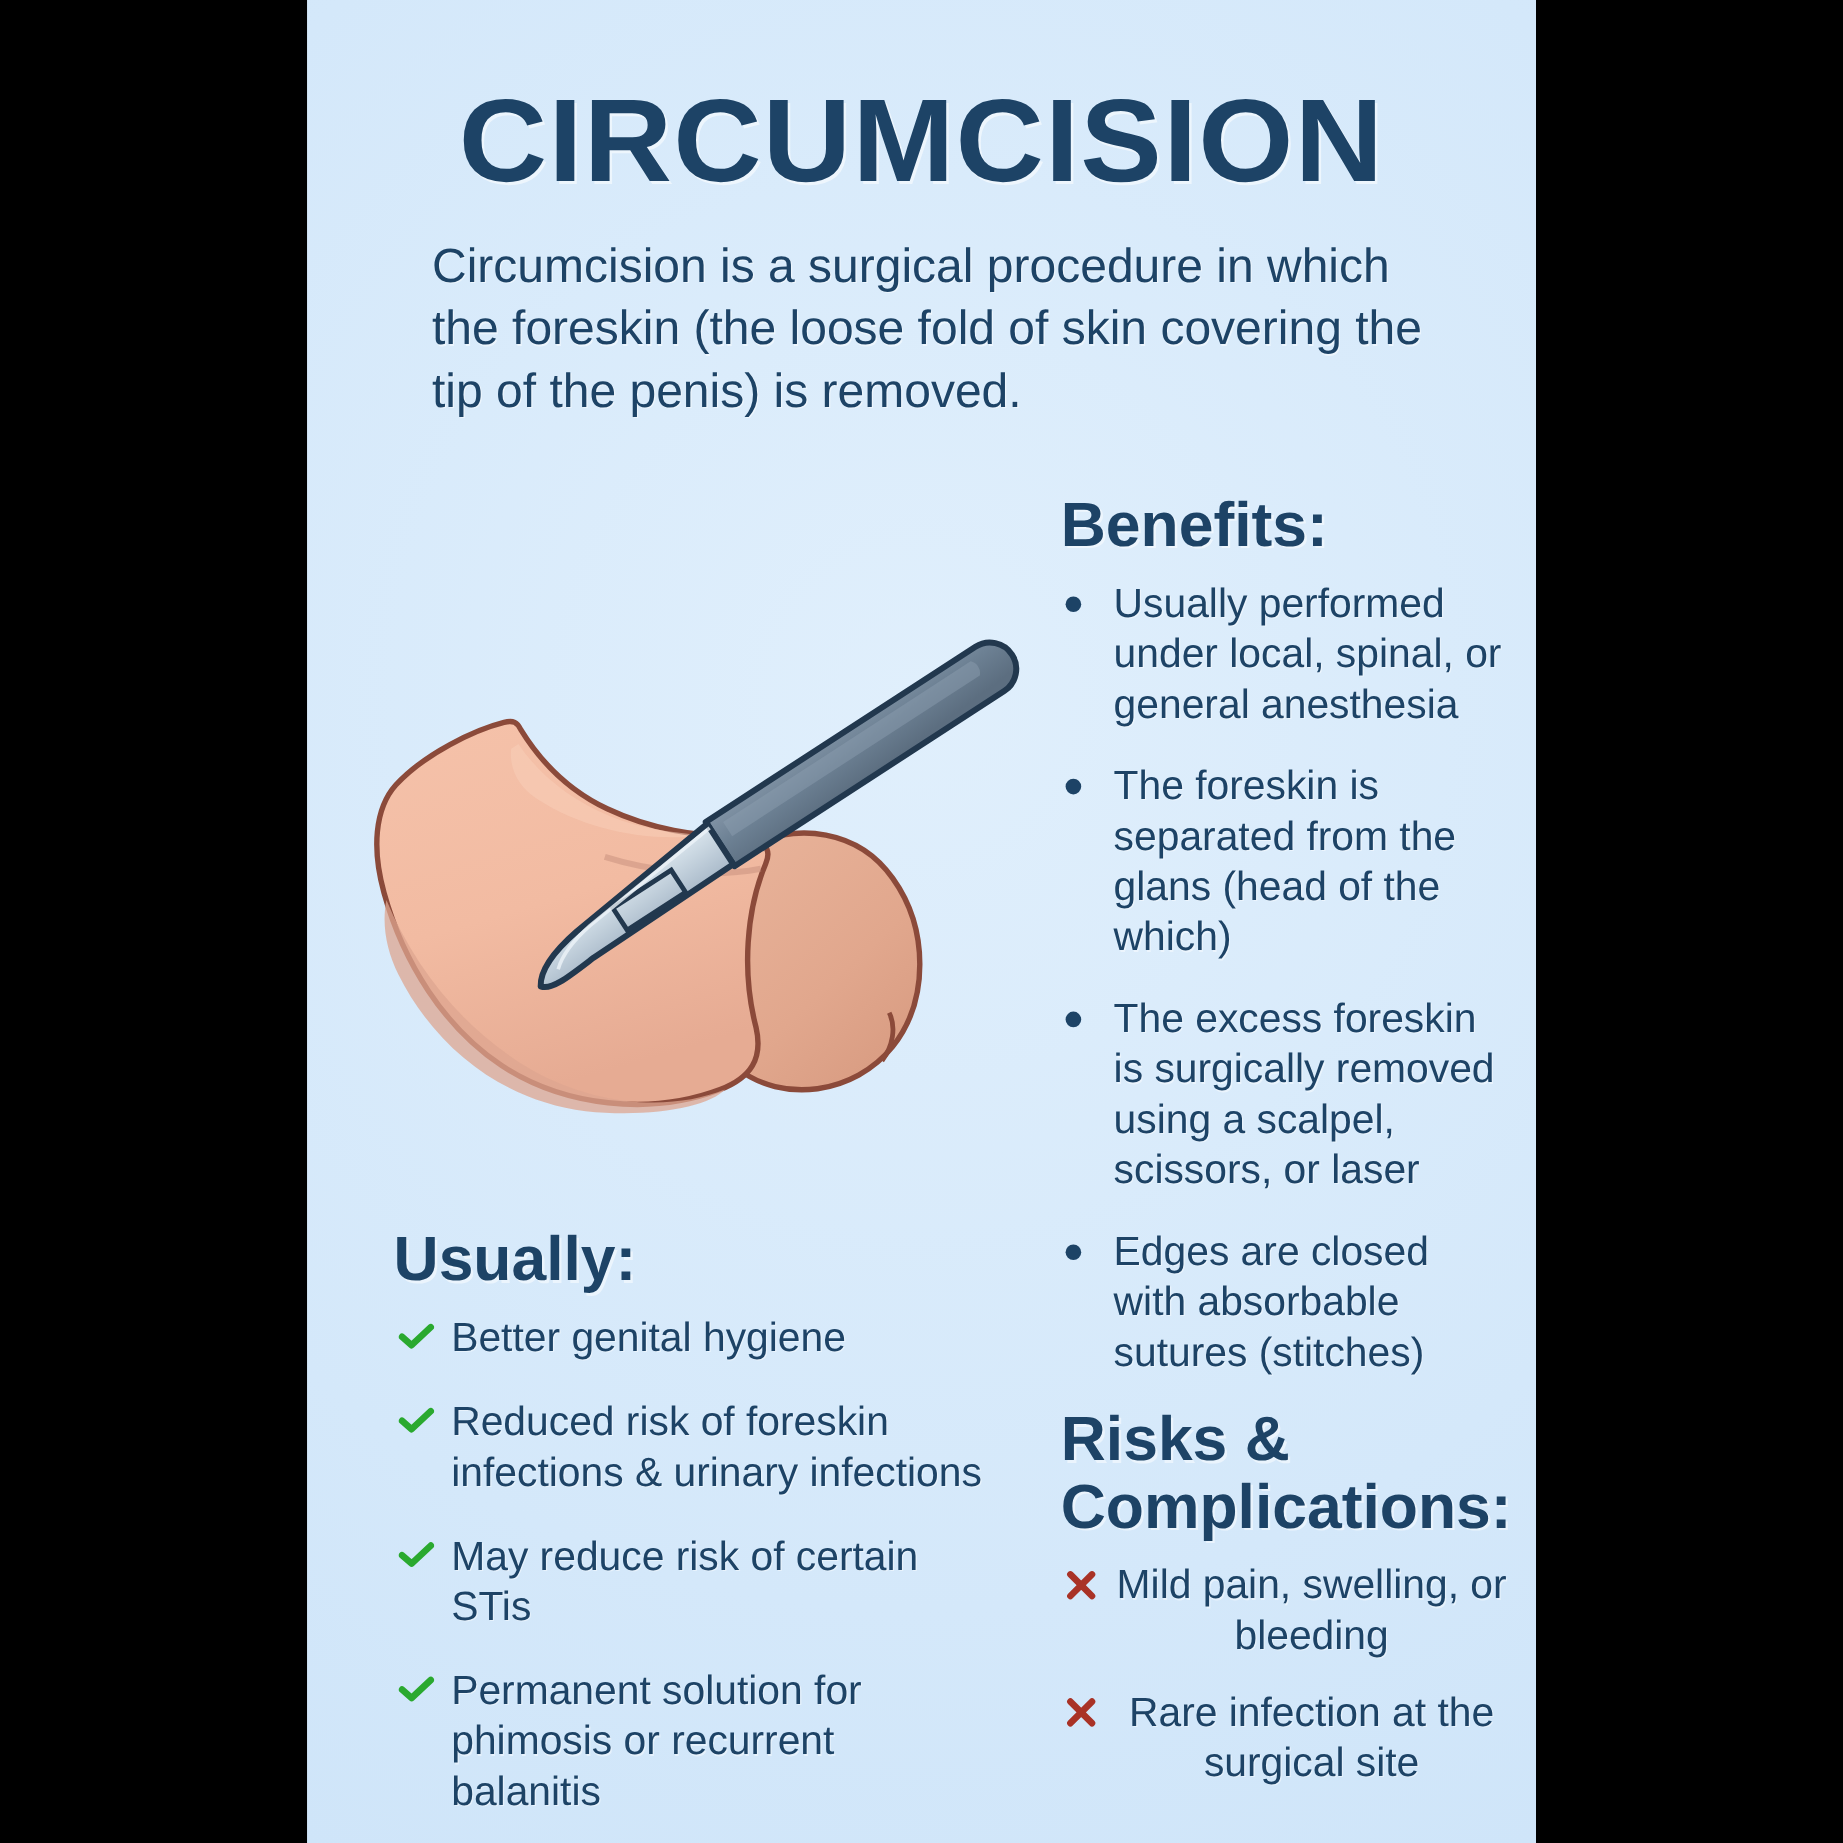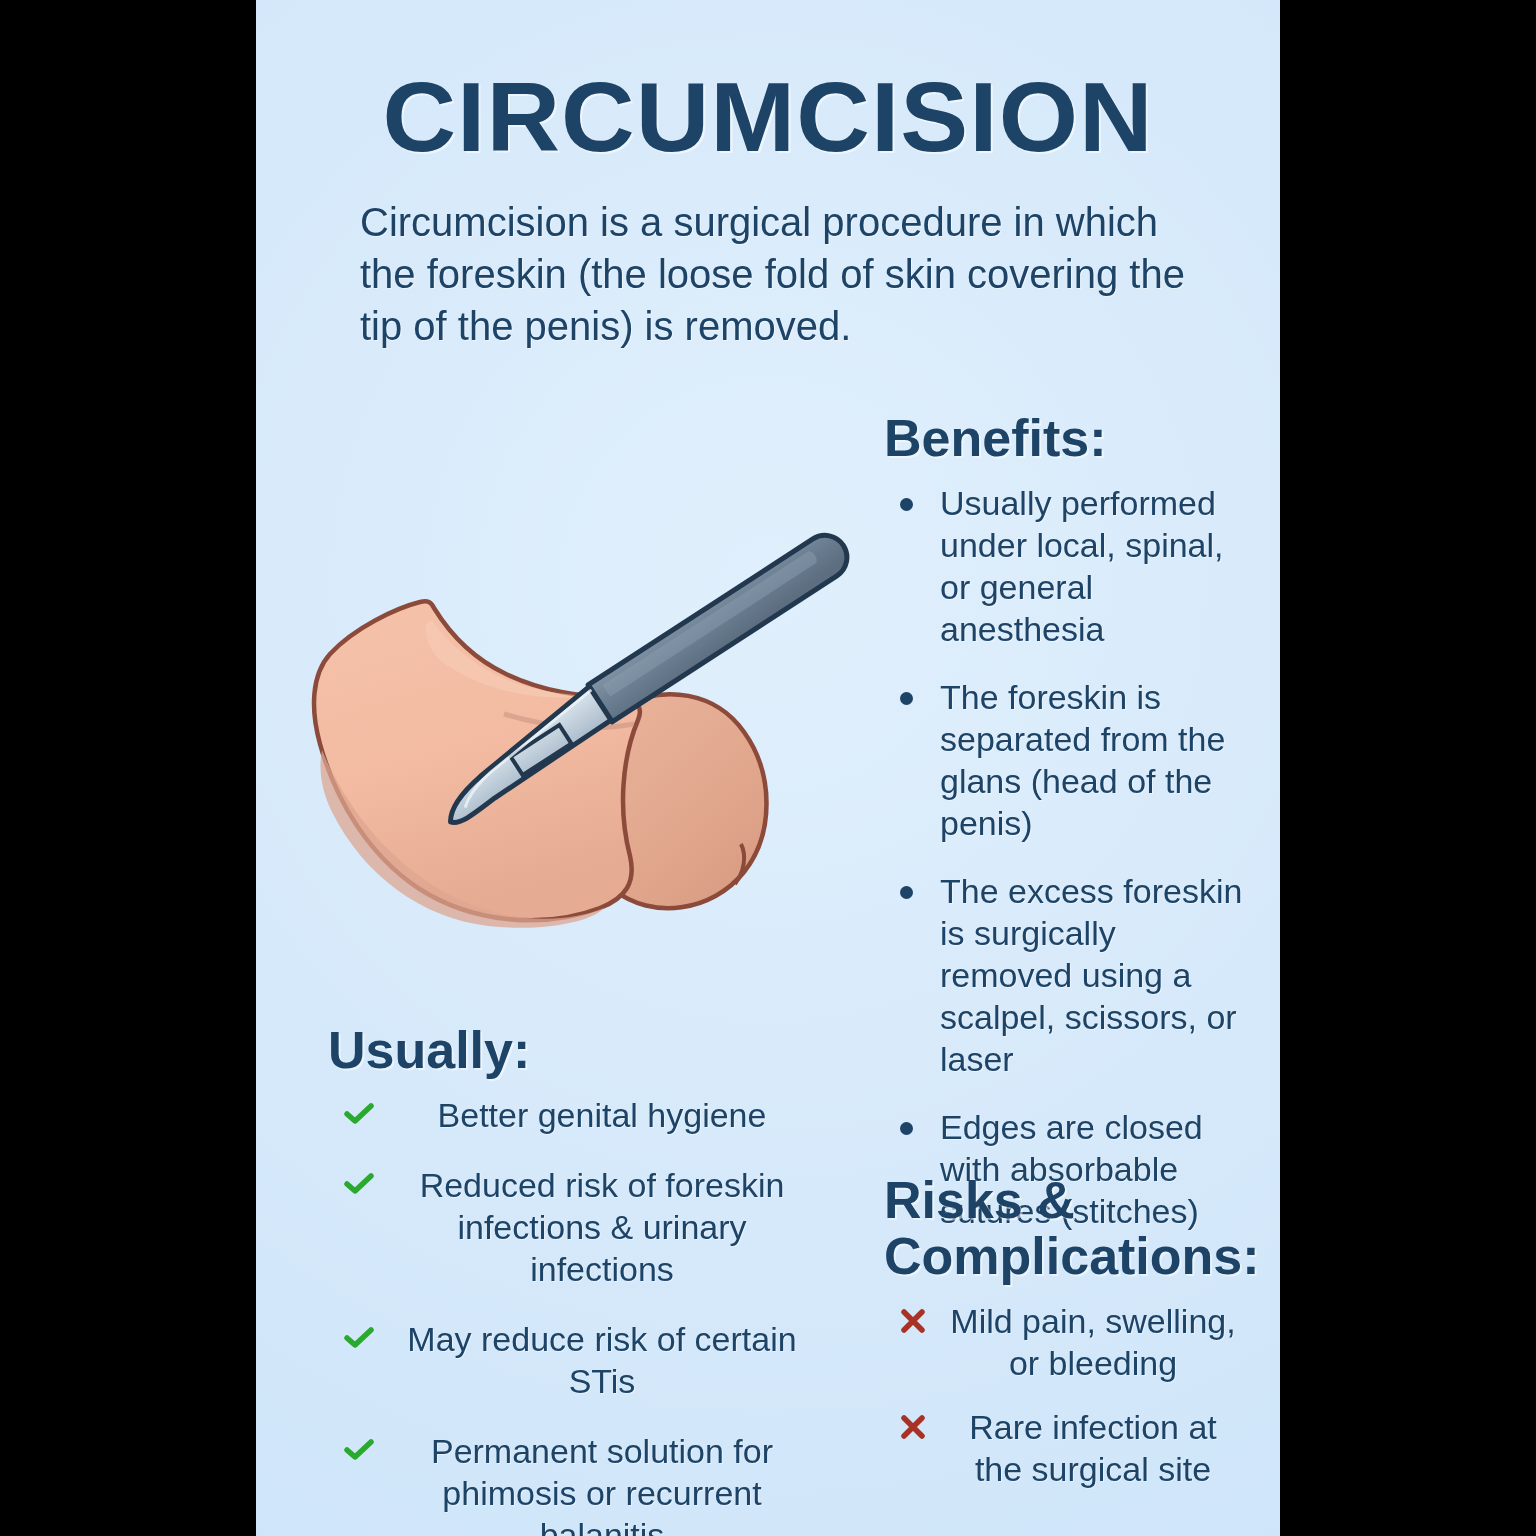"Usually performed under local, spinal," ul.list { margin: 12px -> 0 }
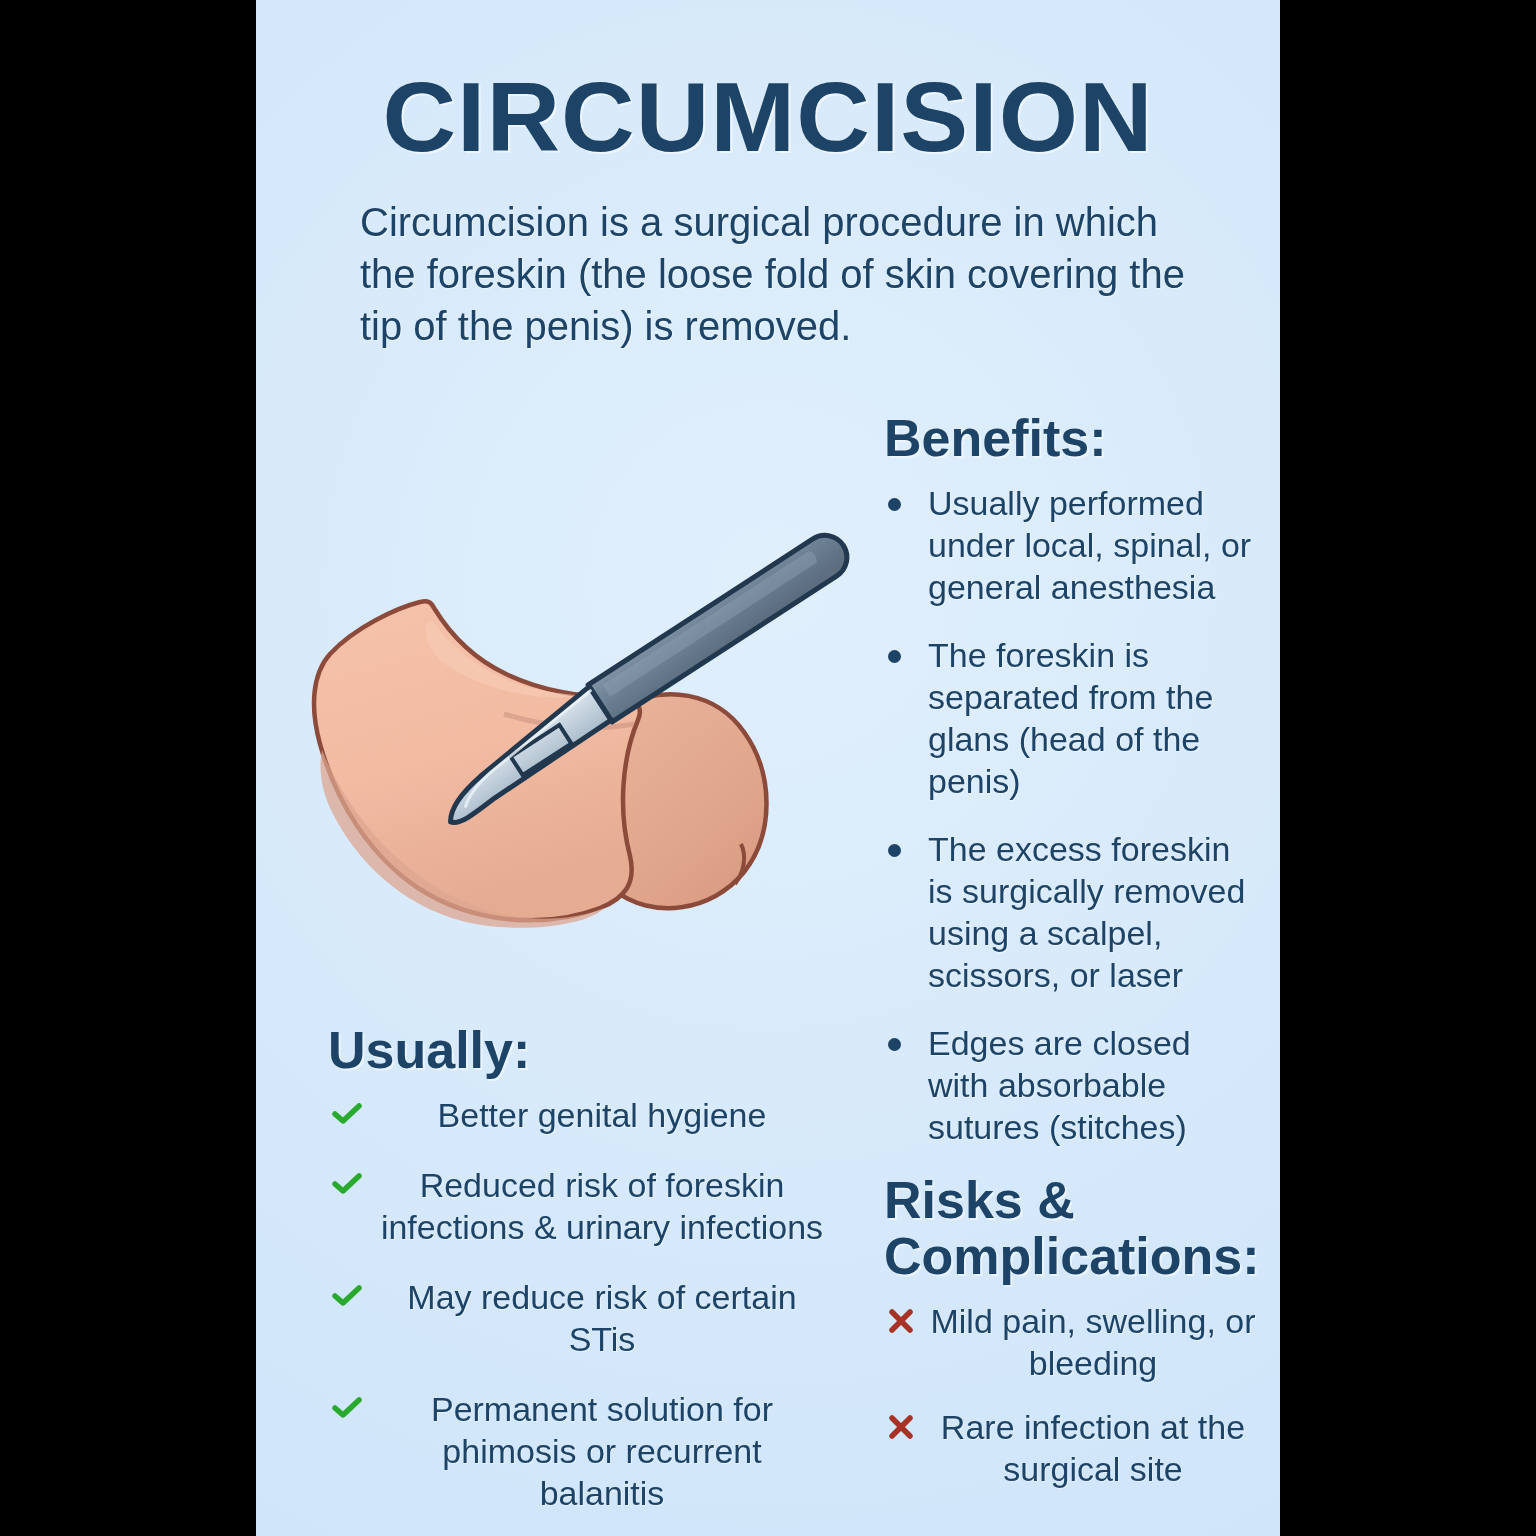"The foreskin is separated from" span { text: penis -> which }
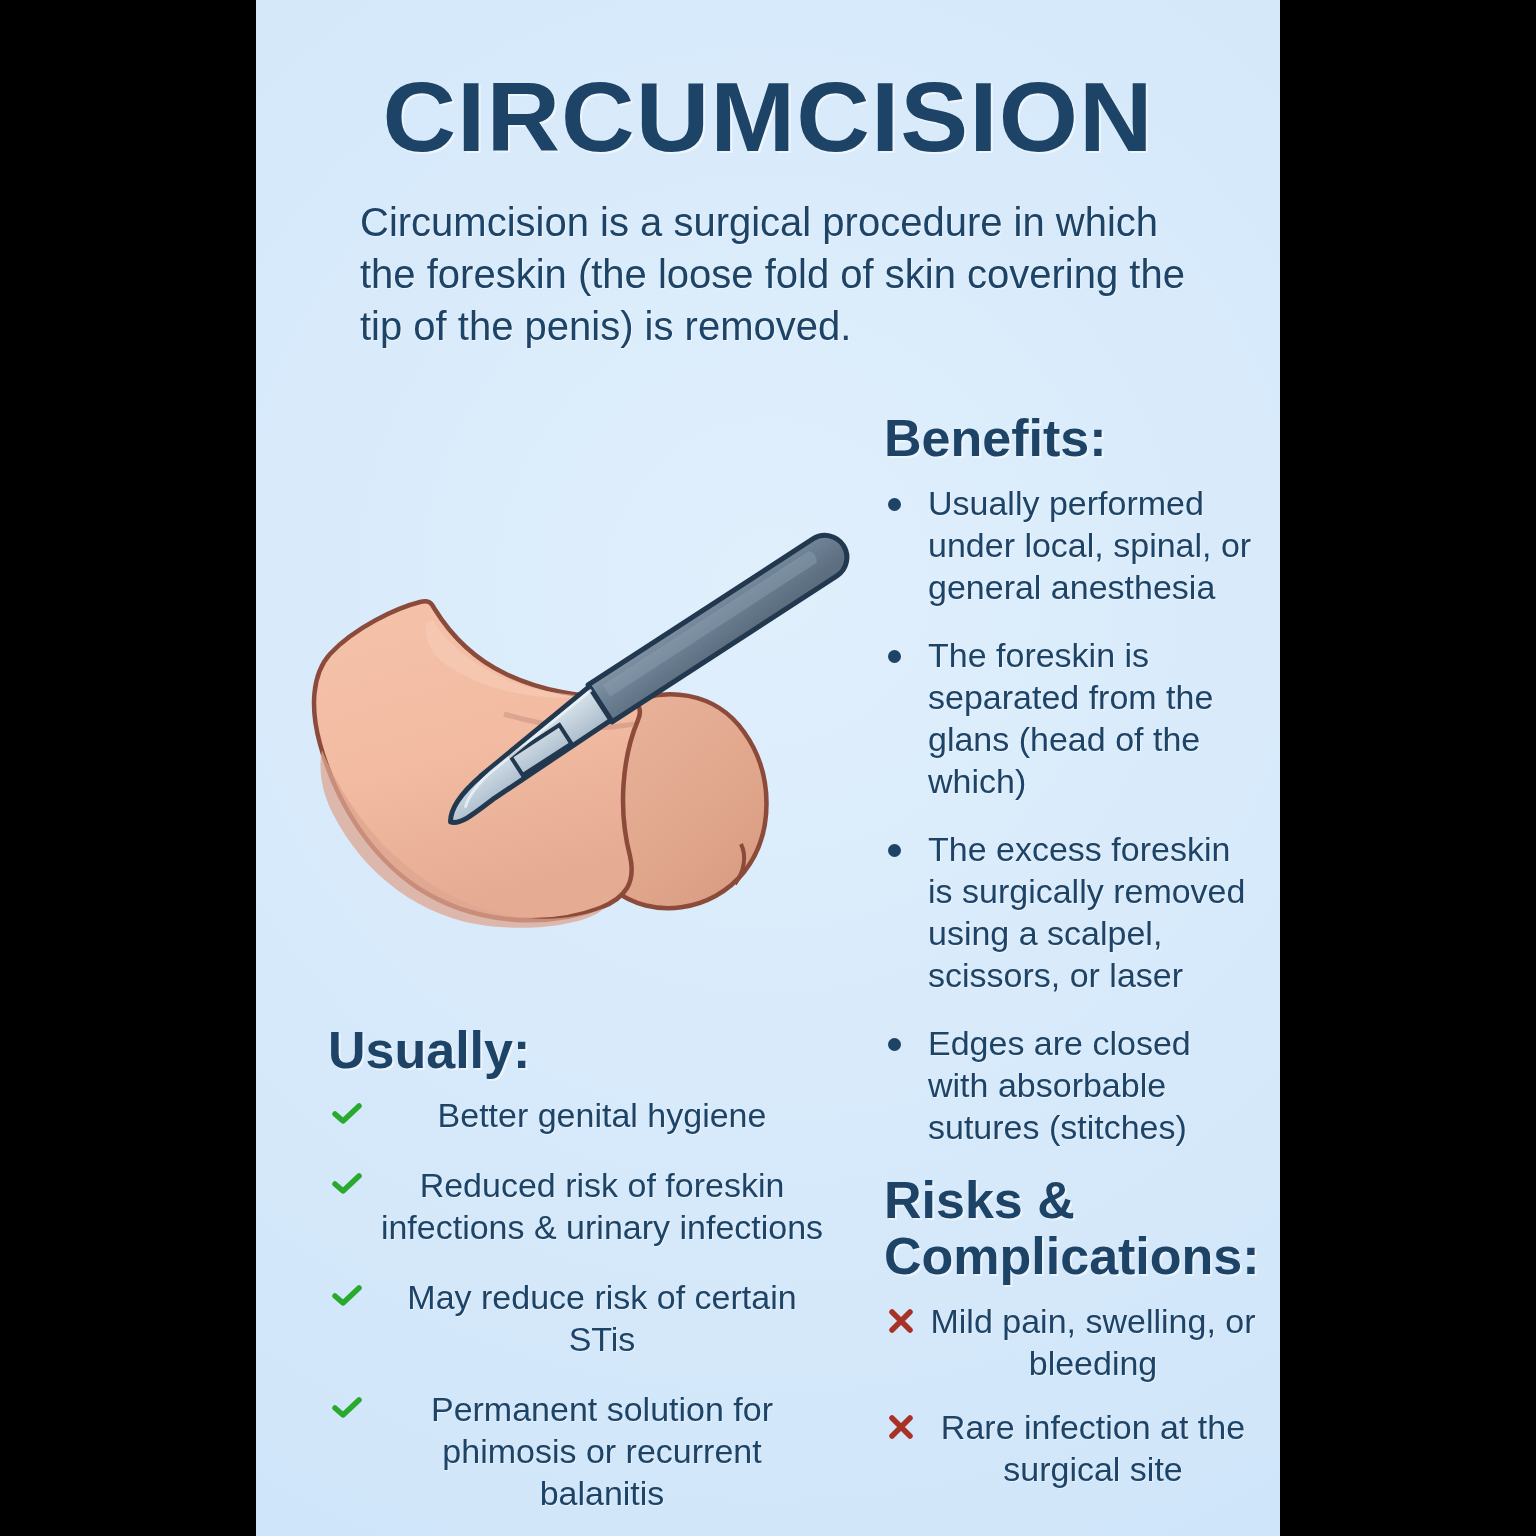"Better genital hygiene" #benefits-col ul.list li { text-align: center -> none }
